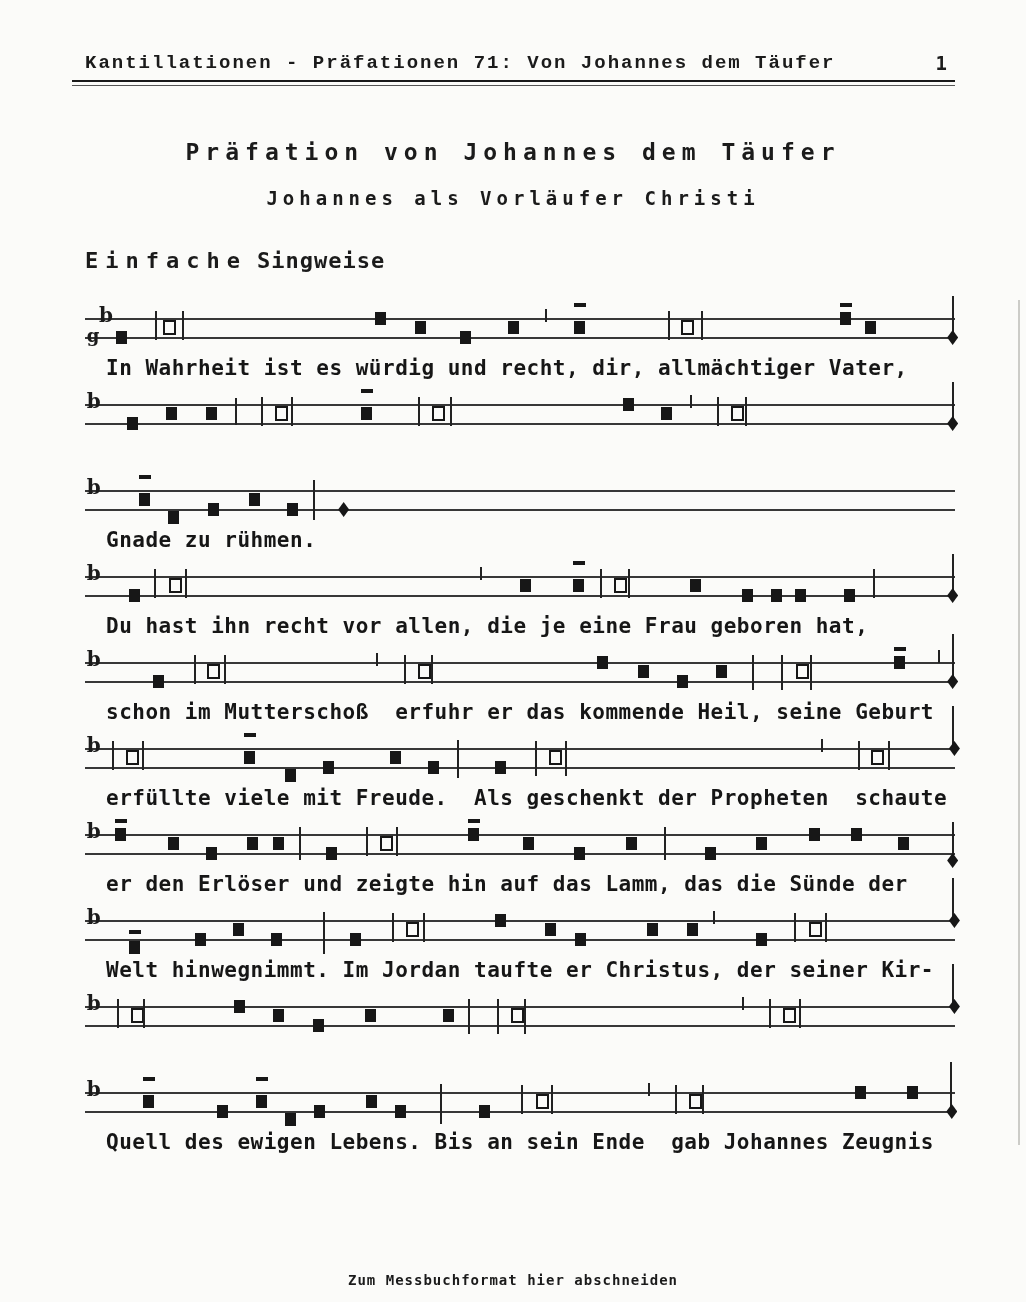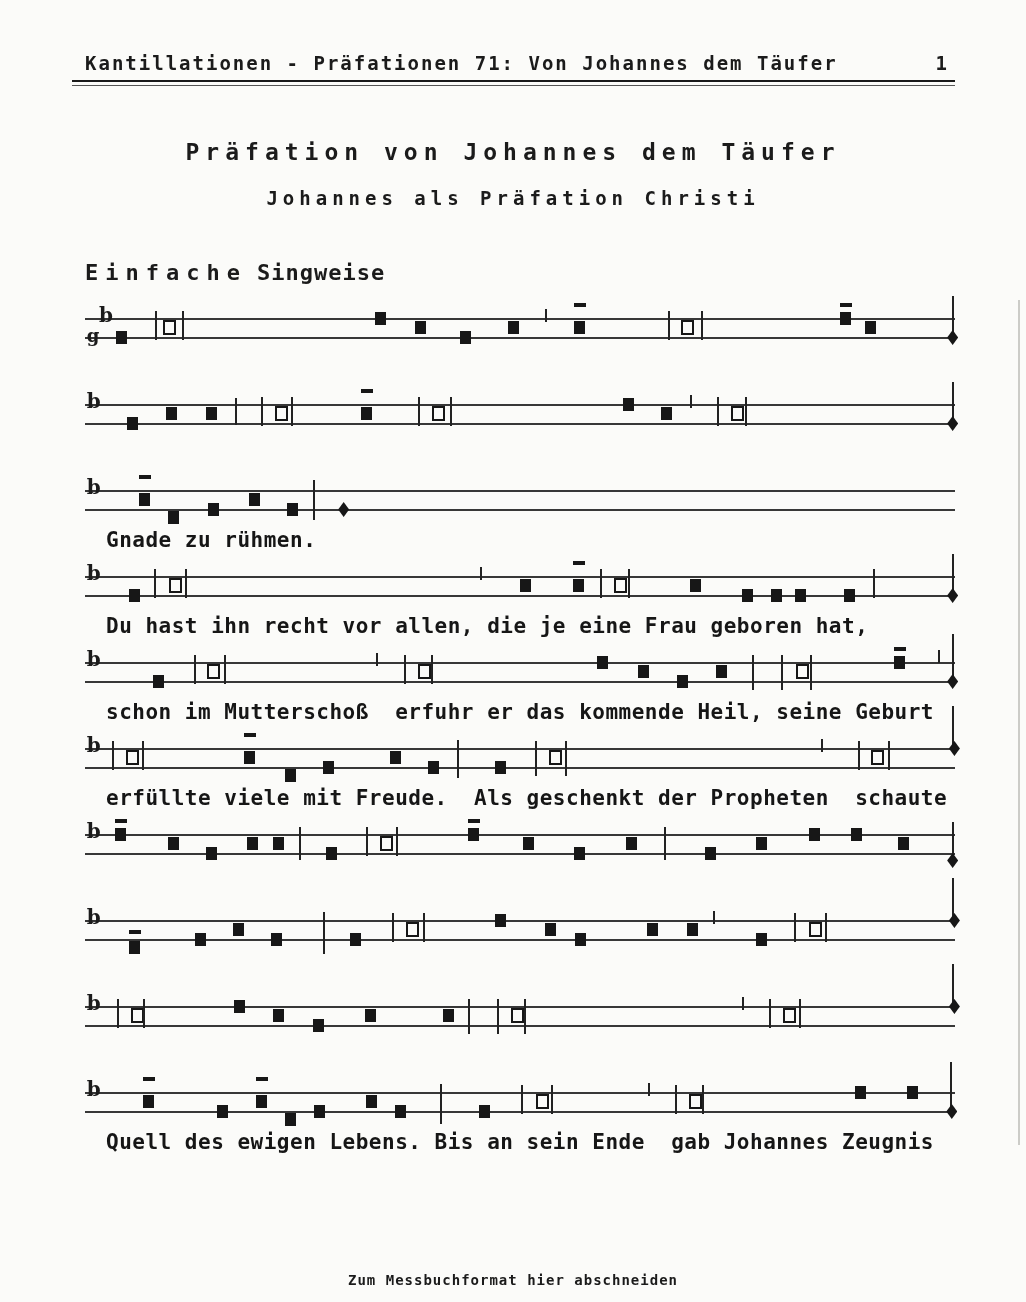"Kantillationen - Präfationen 71: Von" .hdr-title { font-family: none -> Liberation Mono, monospace }
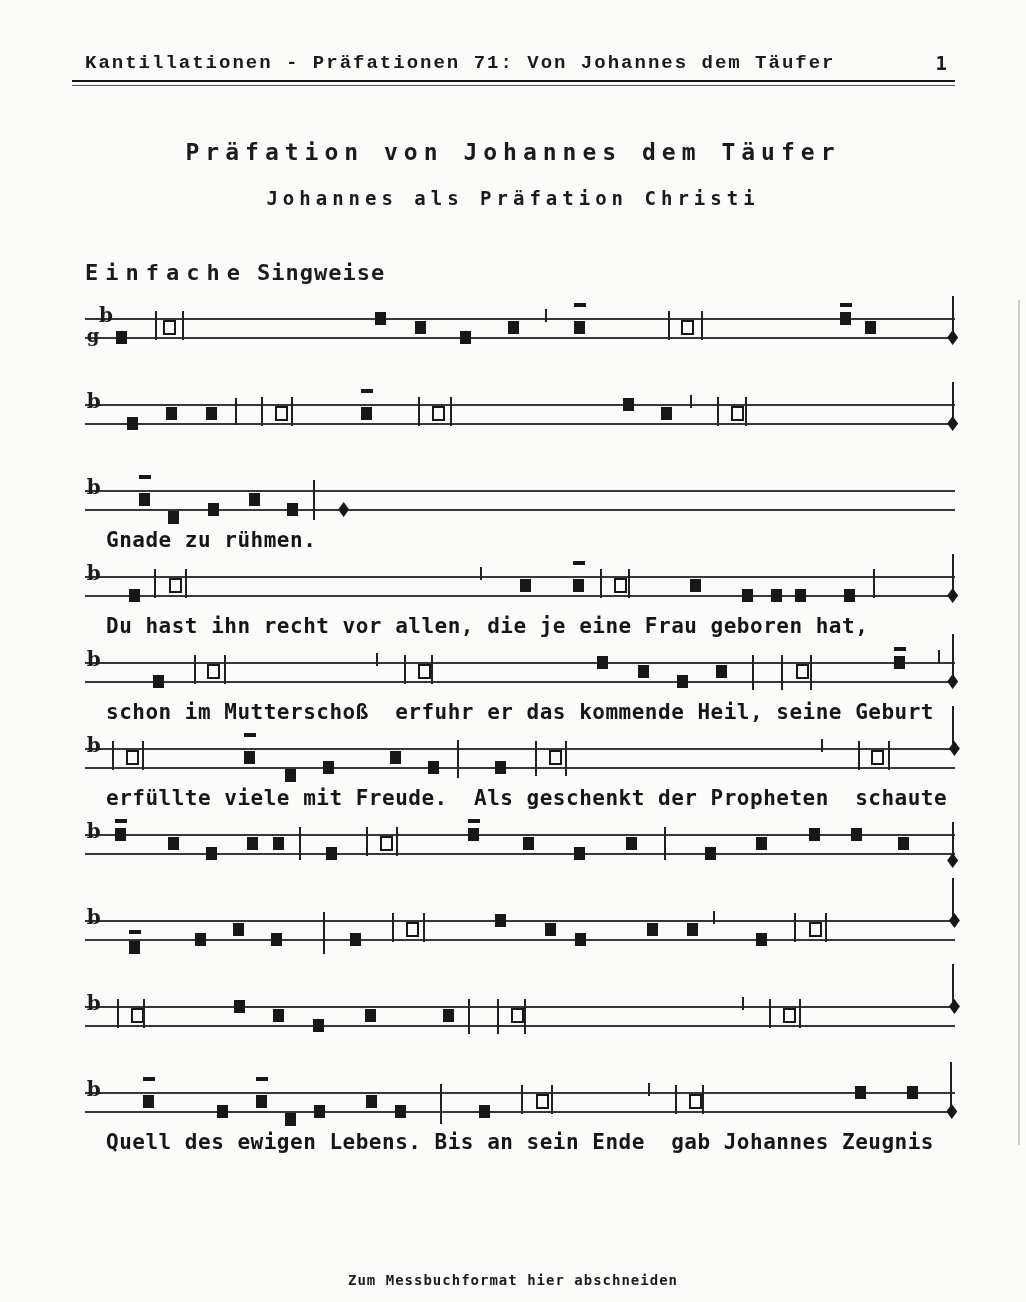"Johannes als Präfation Christi" div.subtitle { text: Präfation -> Vorläufer }
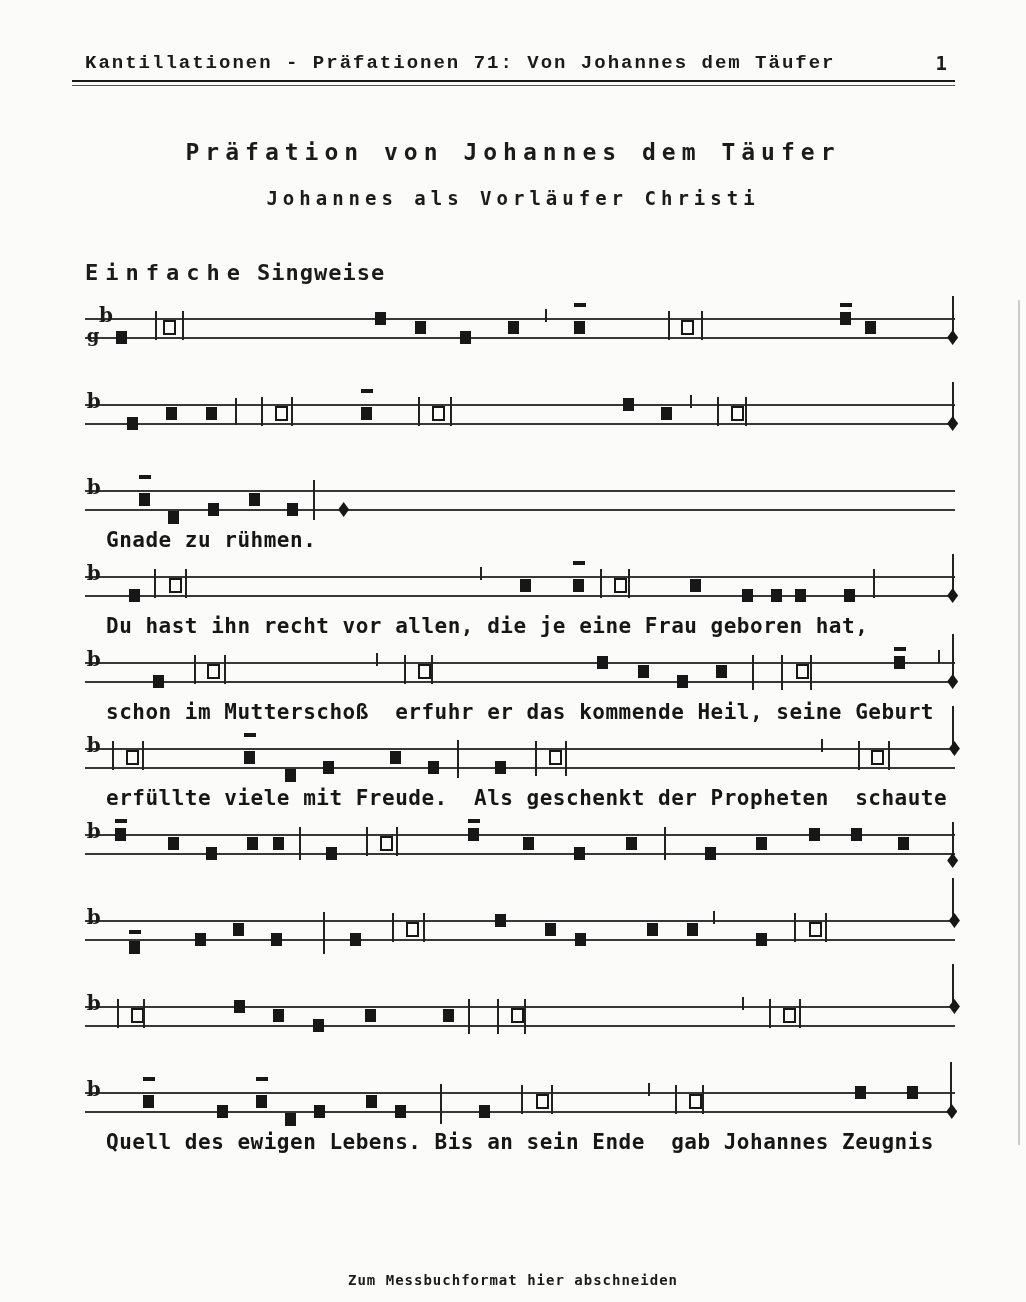"Einfache Singweise" .section { margin-top: 12px -> none }
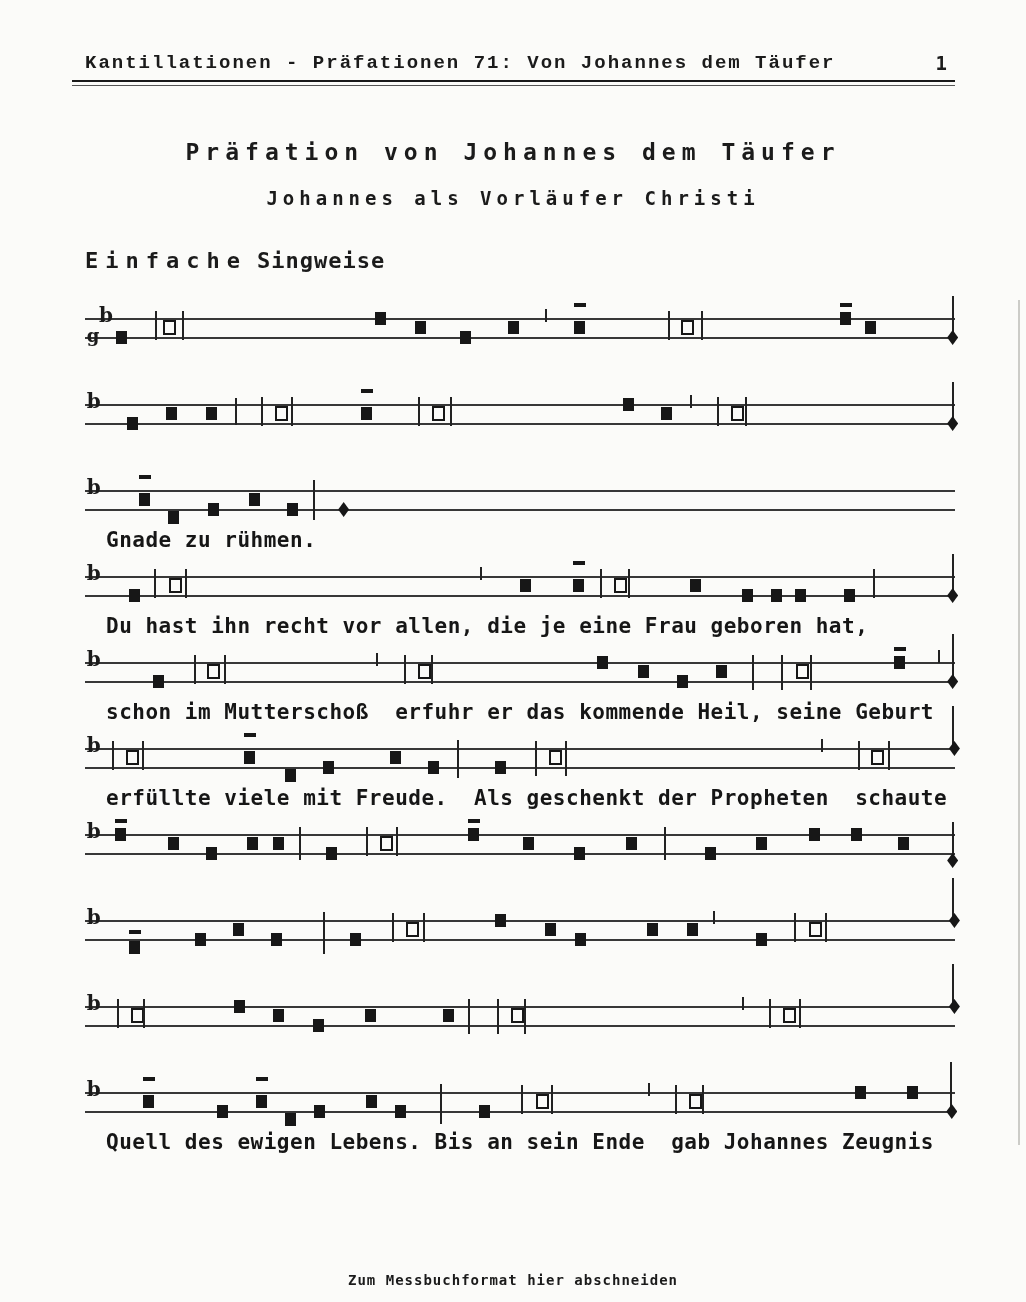"In Wahrheit ist es würdig" div.lyric { html: none -> <div>In Wahrheit ist es würdig und recht, dir, allmächtiger Vater,</div> }
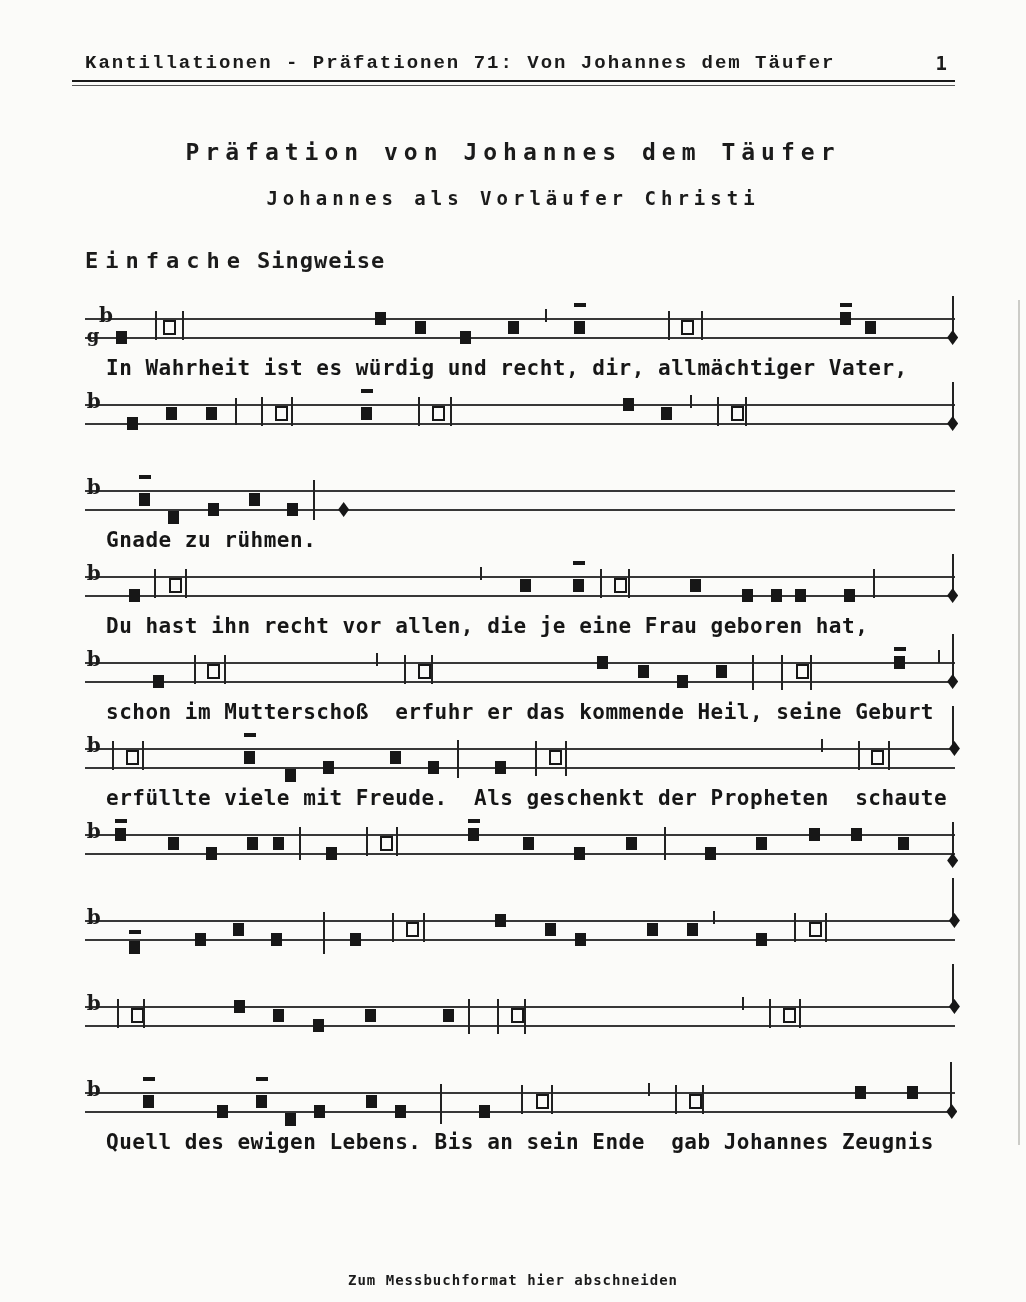"er den Erlöser und zeigte" div.lyric { html: none -> <div>er den Erlöser und zeigte hin auf das Lamm, das die Sünde der</div> }
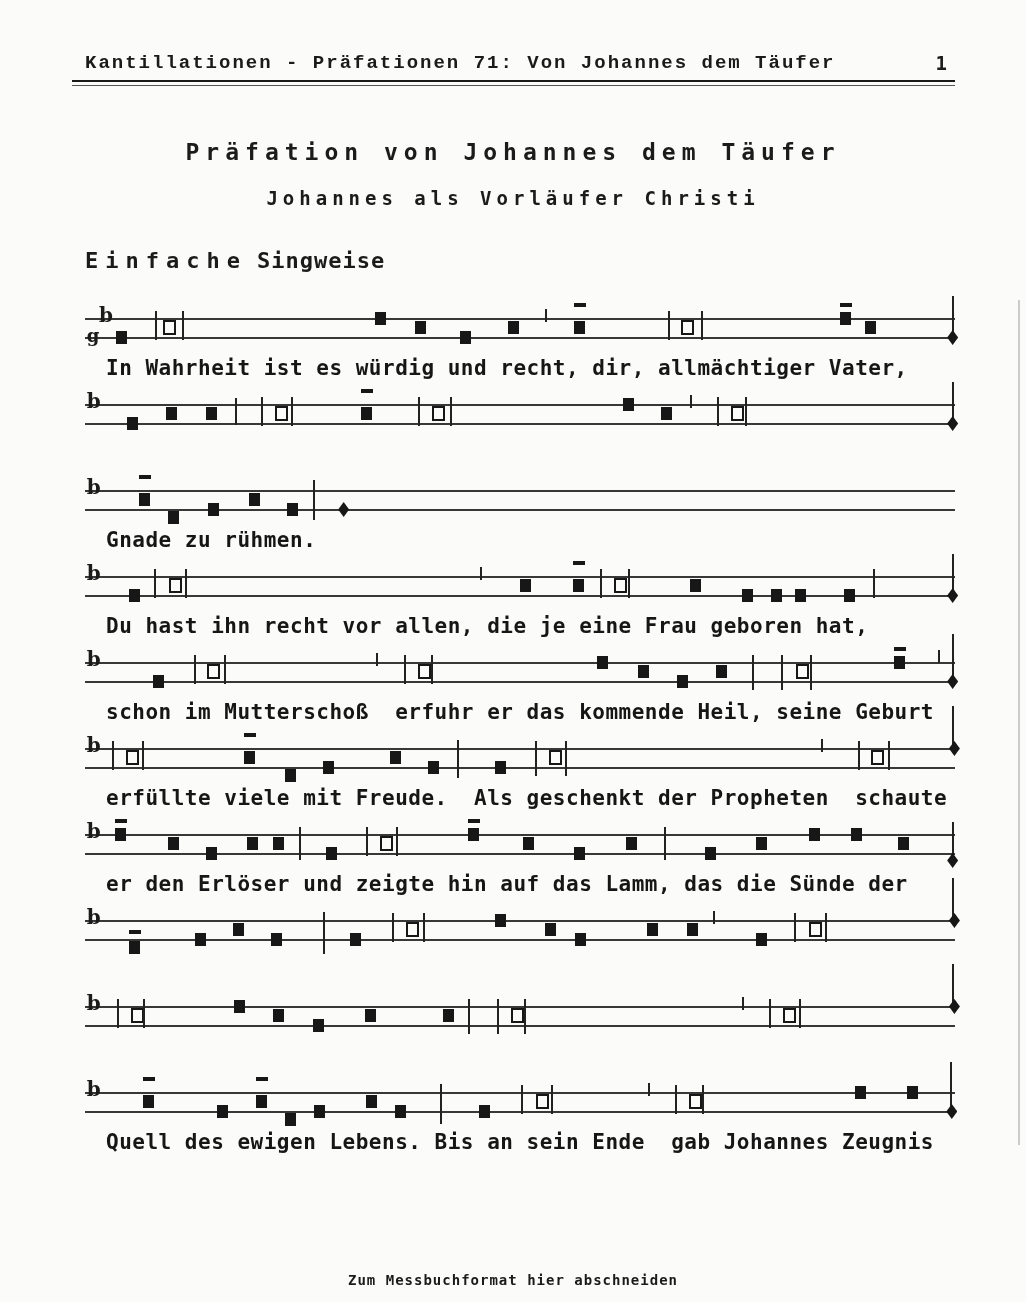"Welt hinwegnimmt. Im Jordan taufte" div.lyric { html: none -> <div>Welt hinwegnimmt. Im Jordan taufte er Christus, der seiner Kir-</div> }
